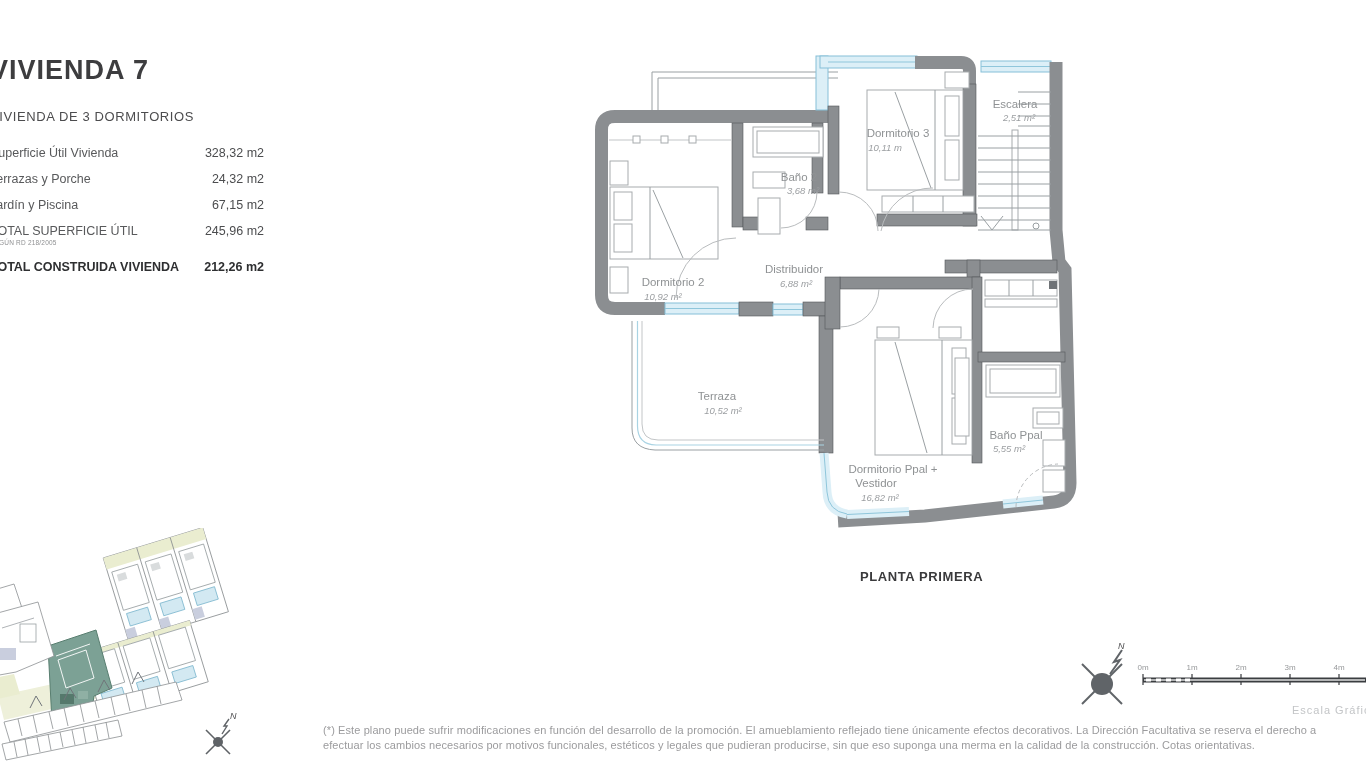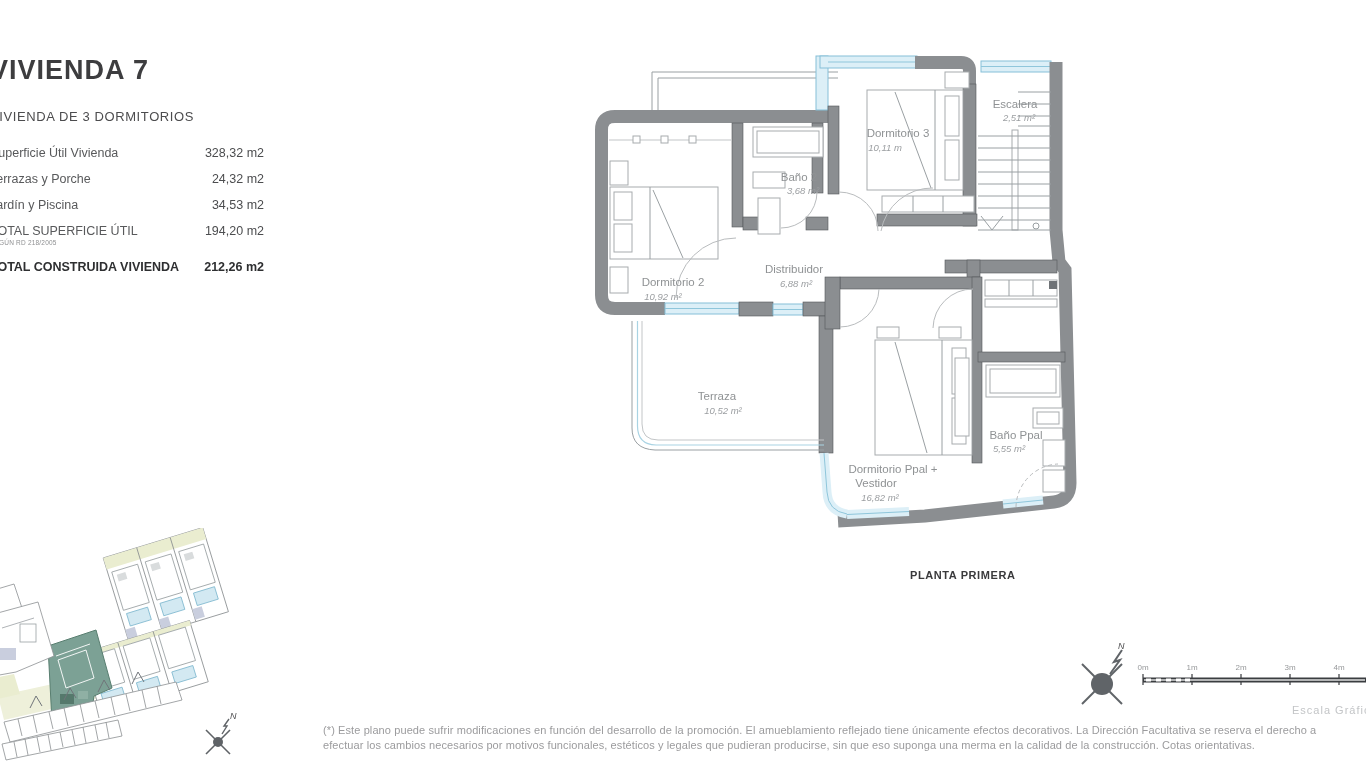"34,53 m2" span.val { text: 34,53 -> 67,15 }
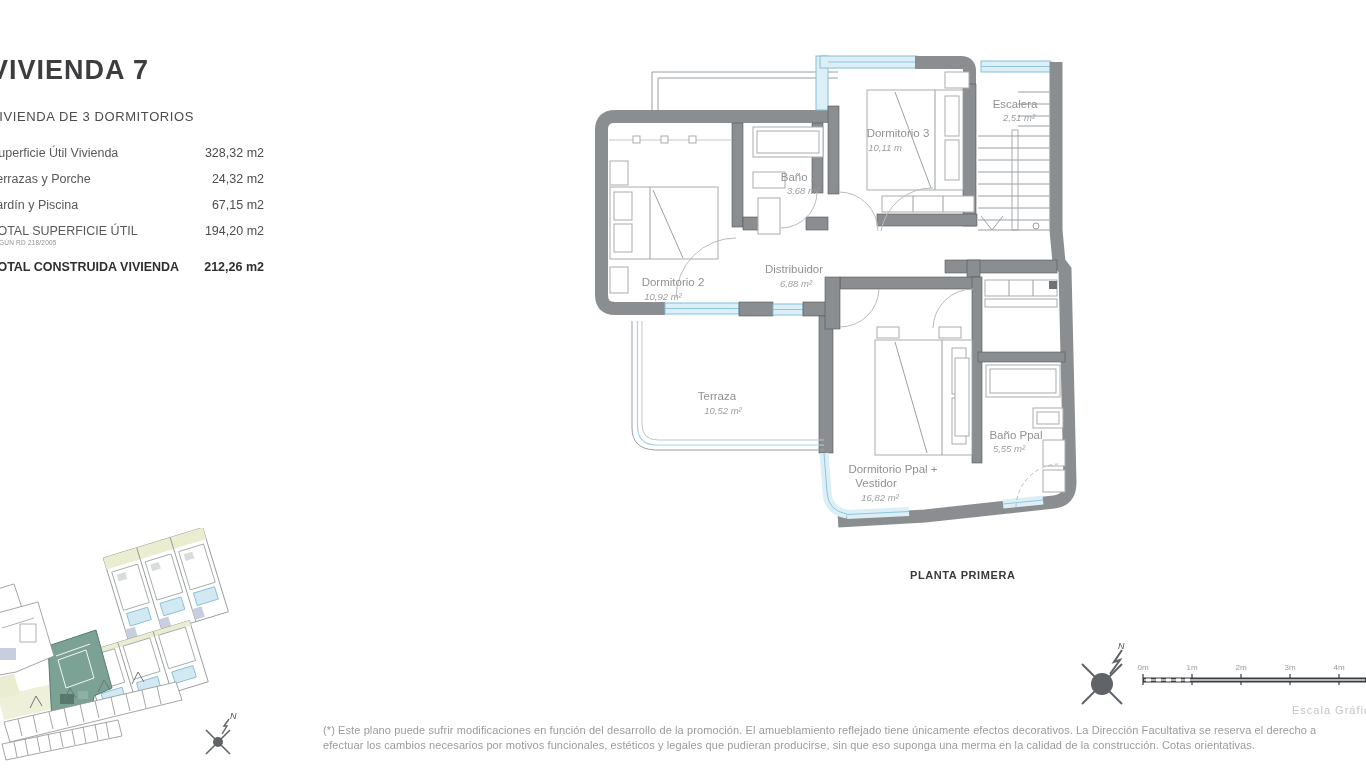"194,20 m2" span.val { text: 194,20 -> 245,96 }
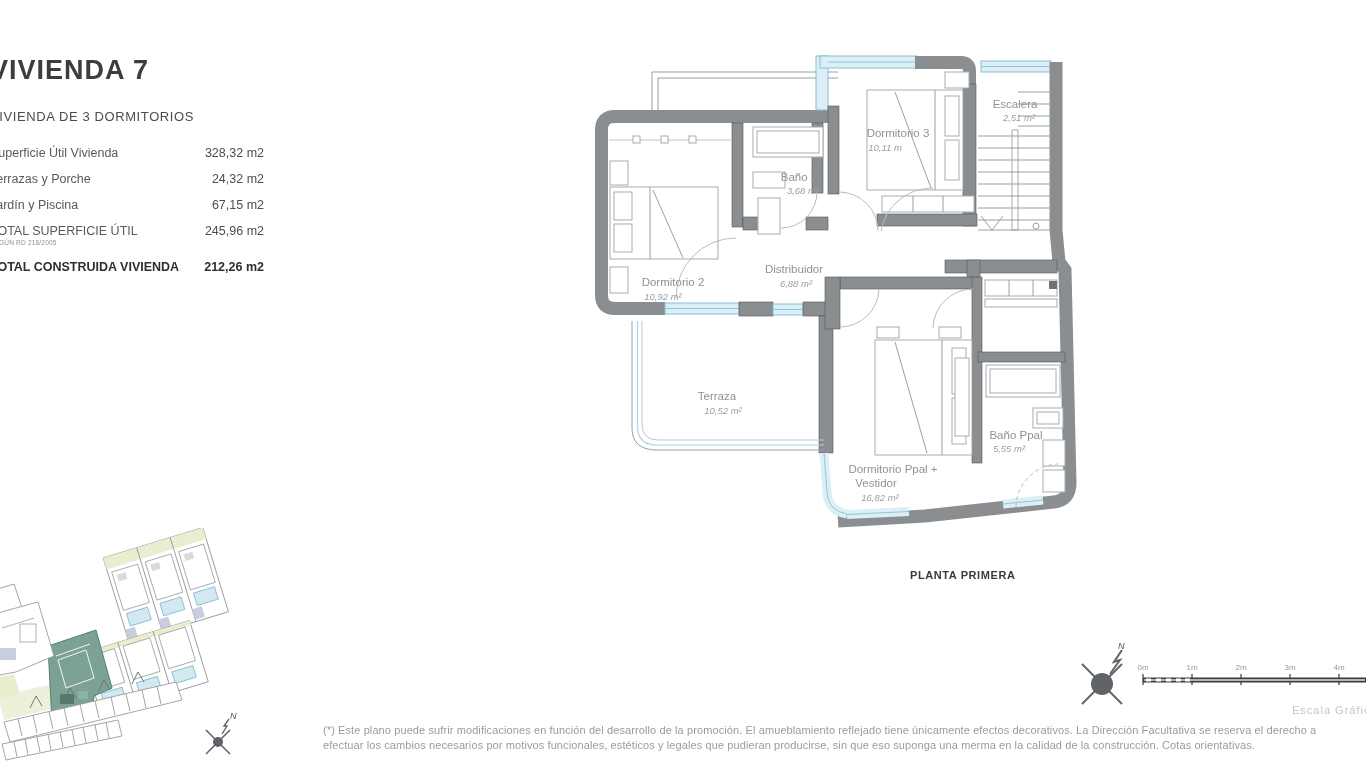"PLANTA PRIMERA" .plan-caption { font-size: 11px -> 13px; left: 910px -> 860px }
